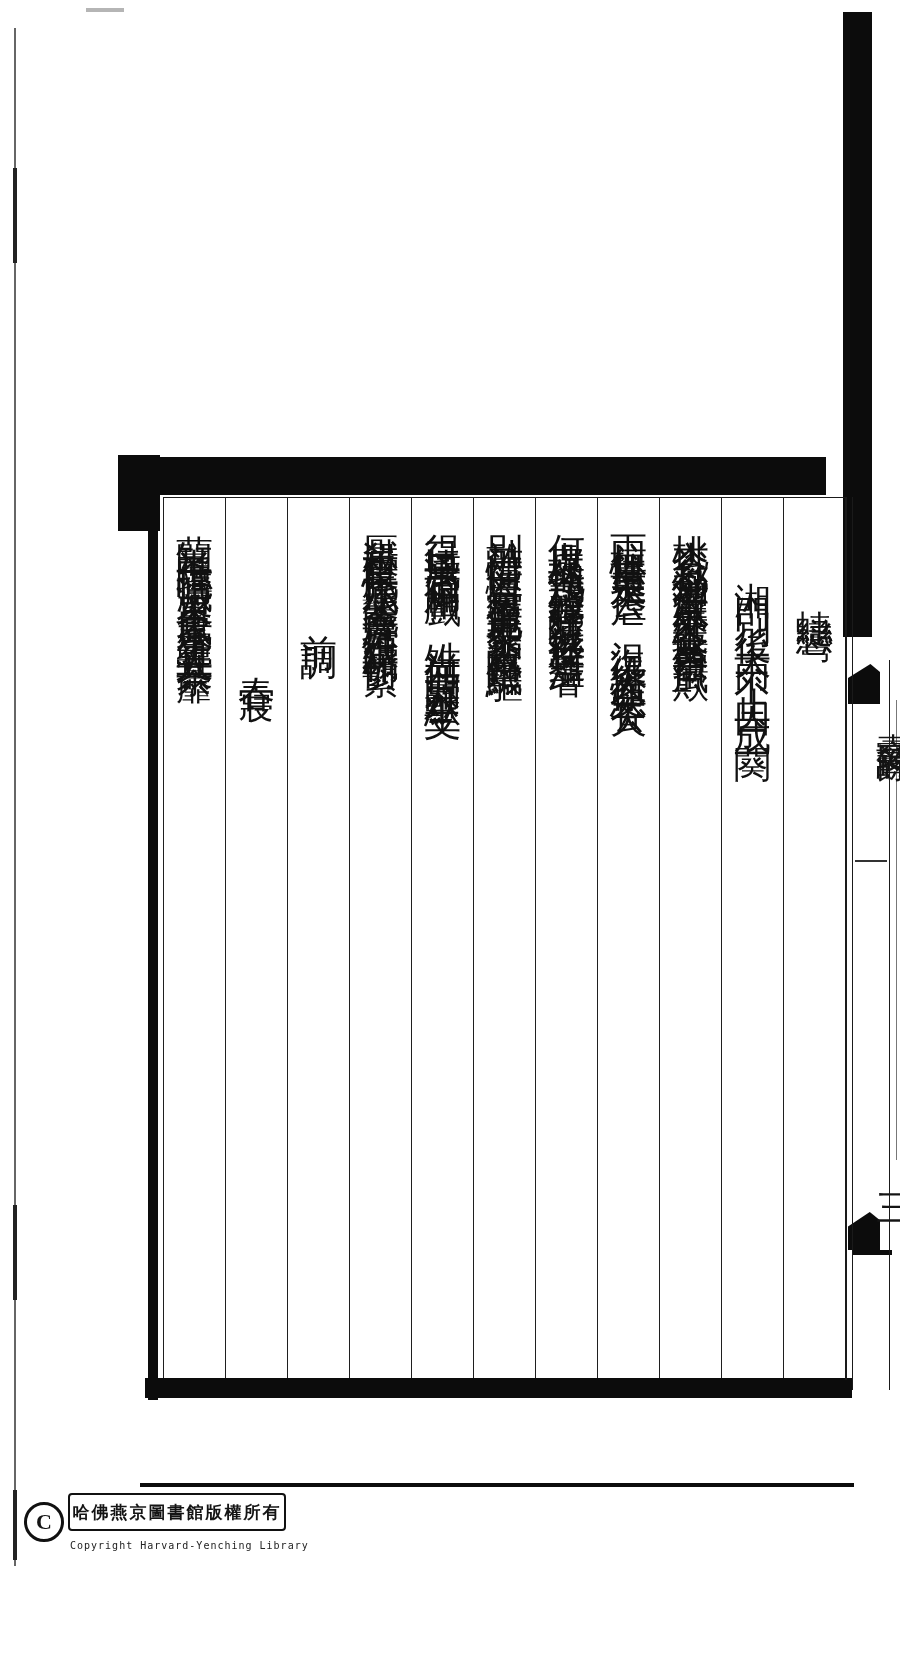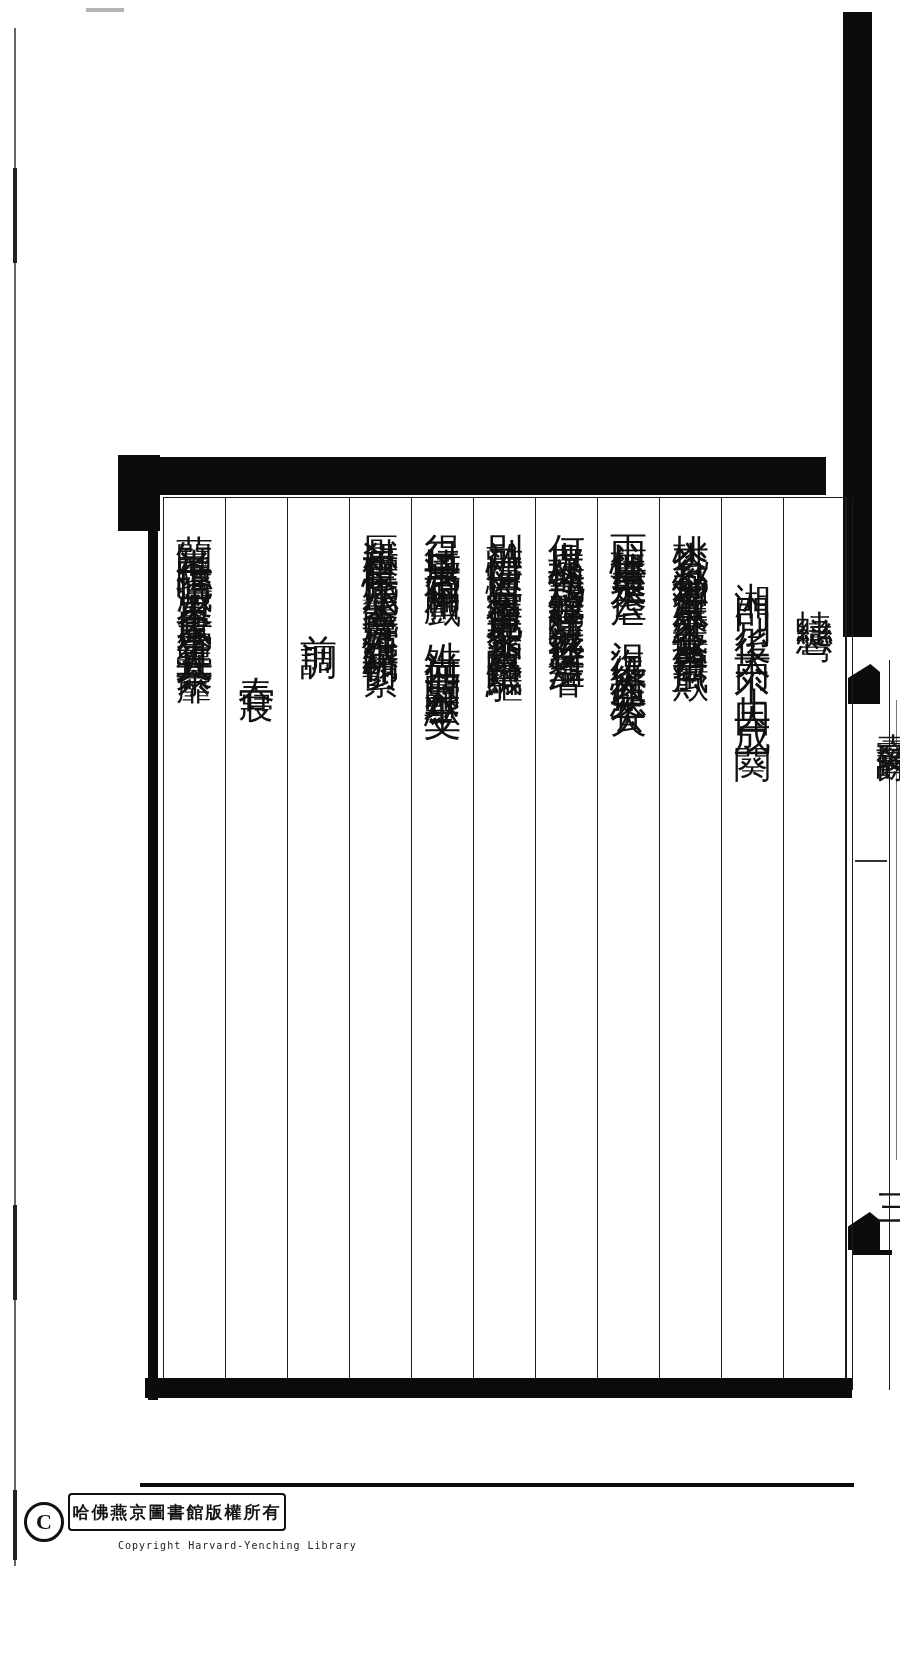"Copyright Harvard-Yenching Library" .stamp-en { margin-left: 48px -> none }
